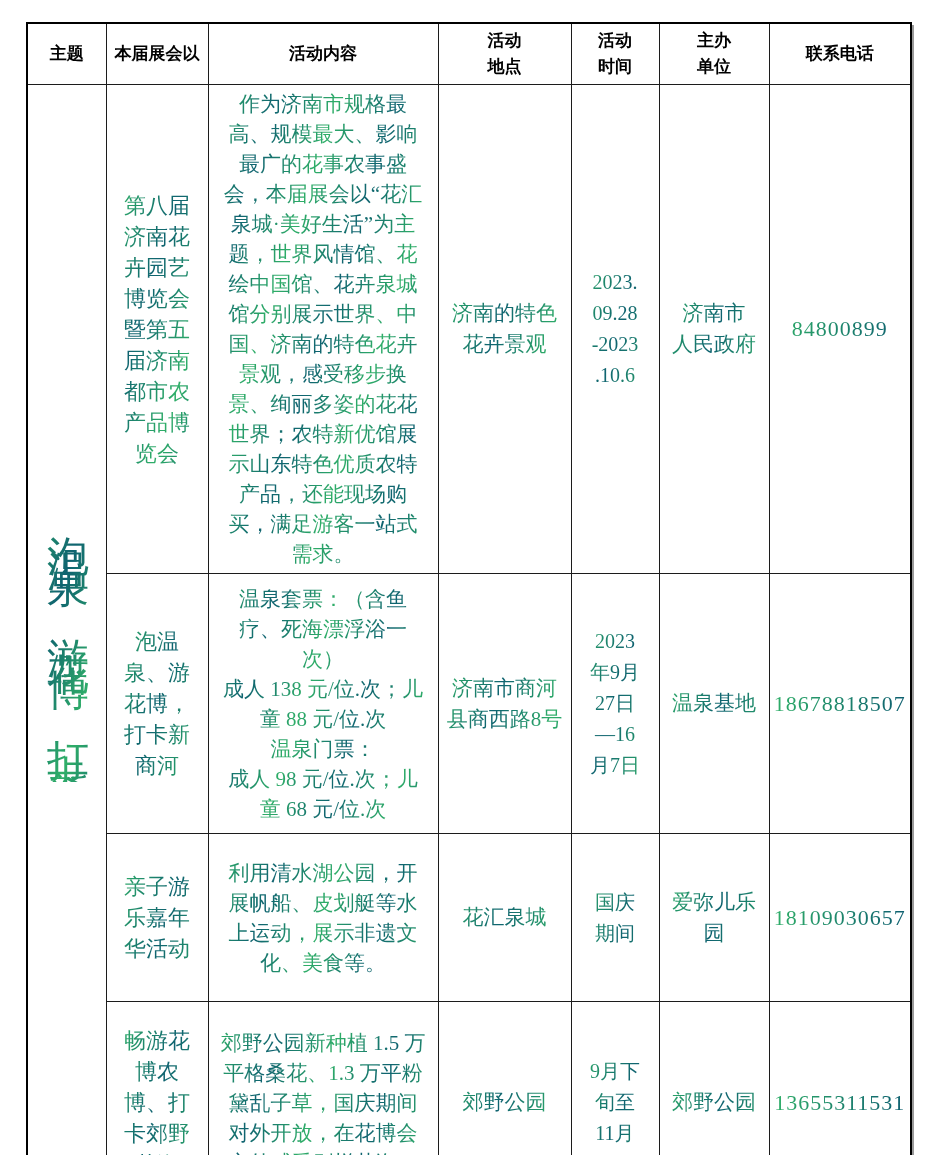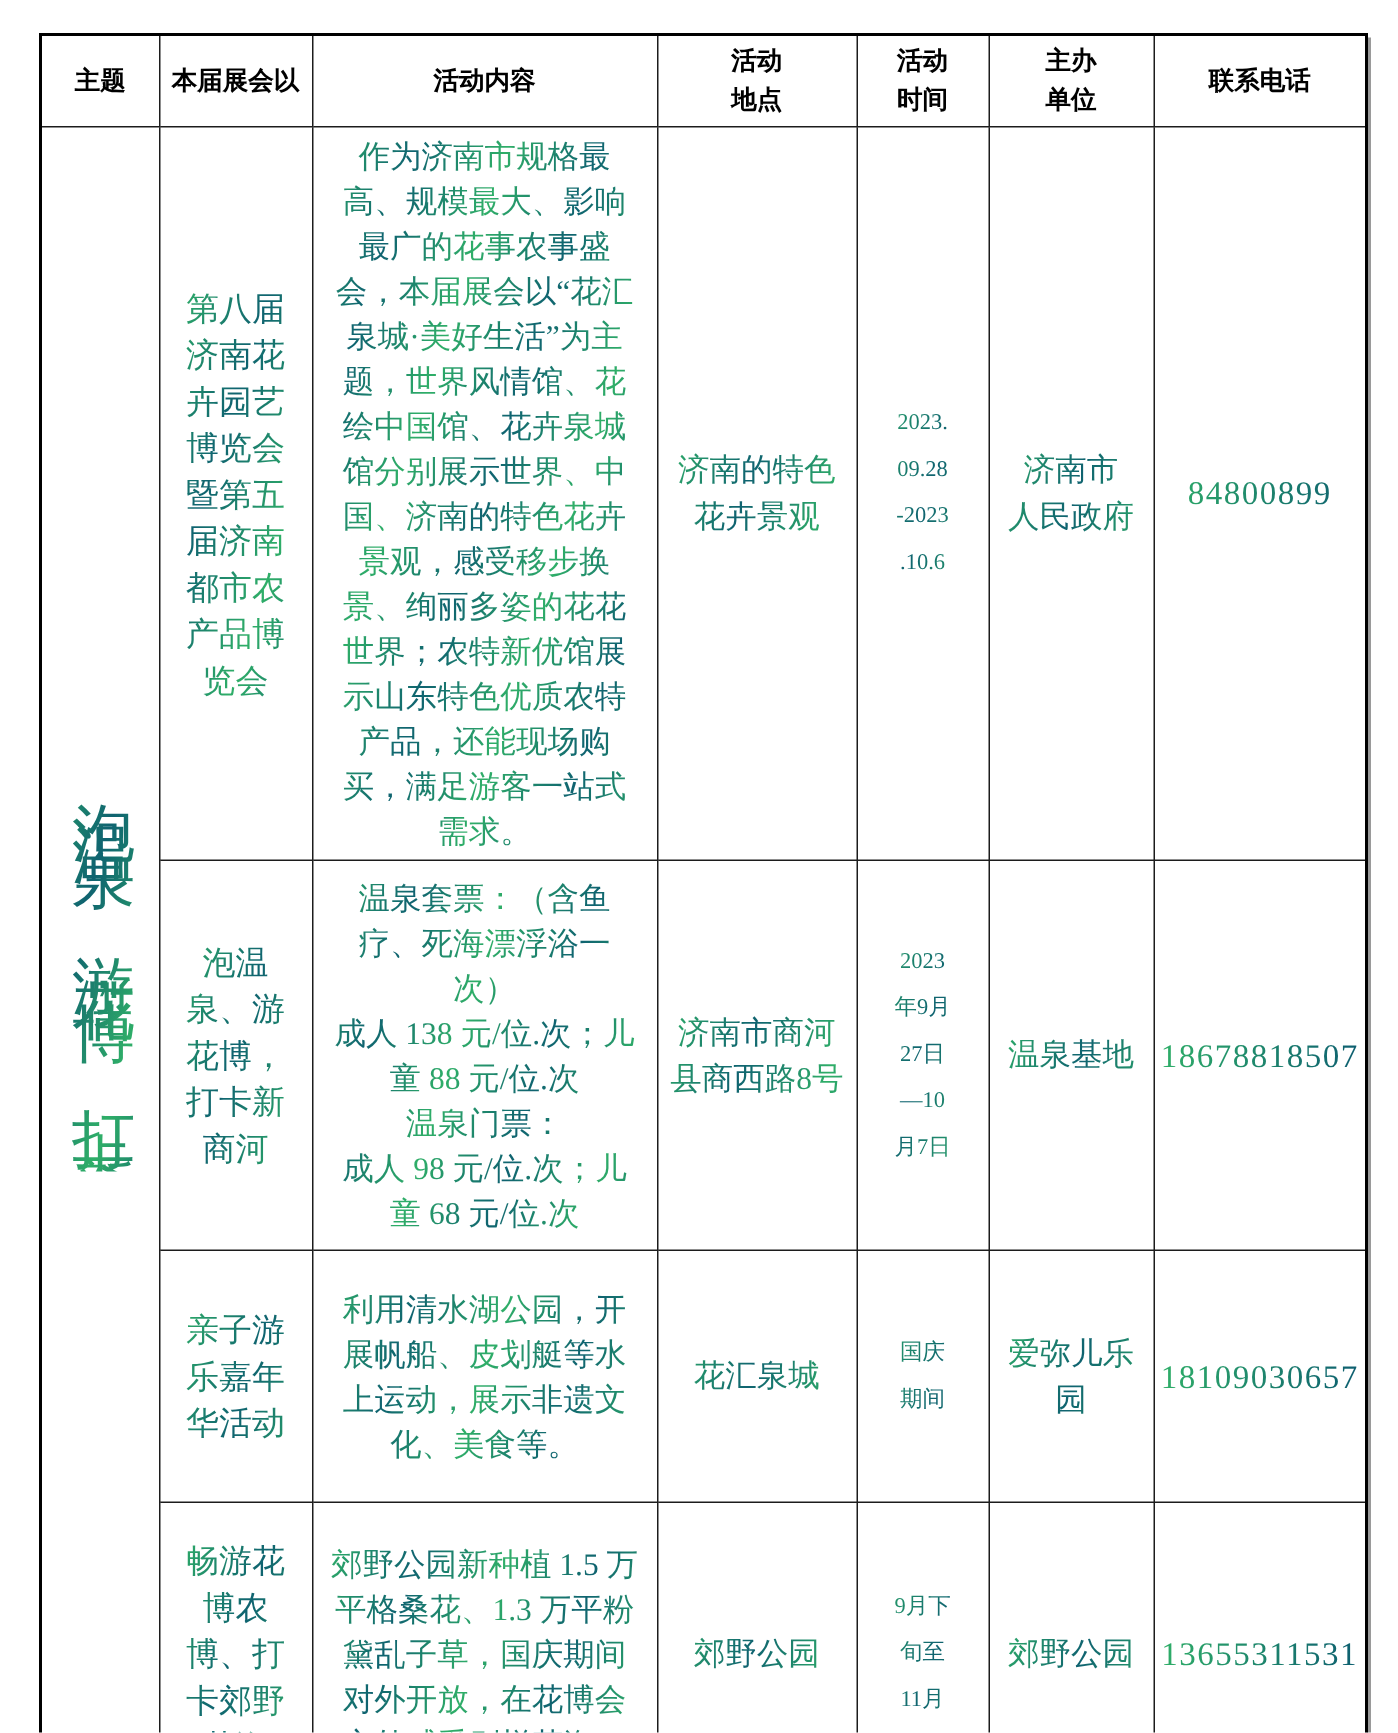"2023." .time-cell .ink { font-size: 15px -> 20px }
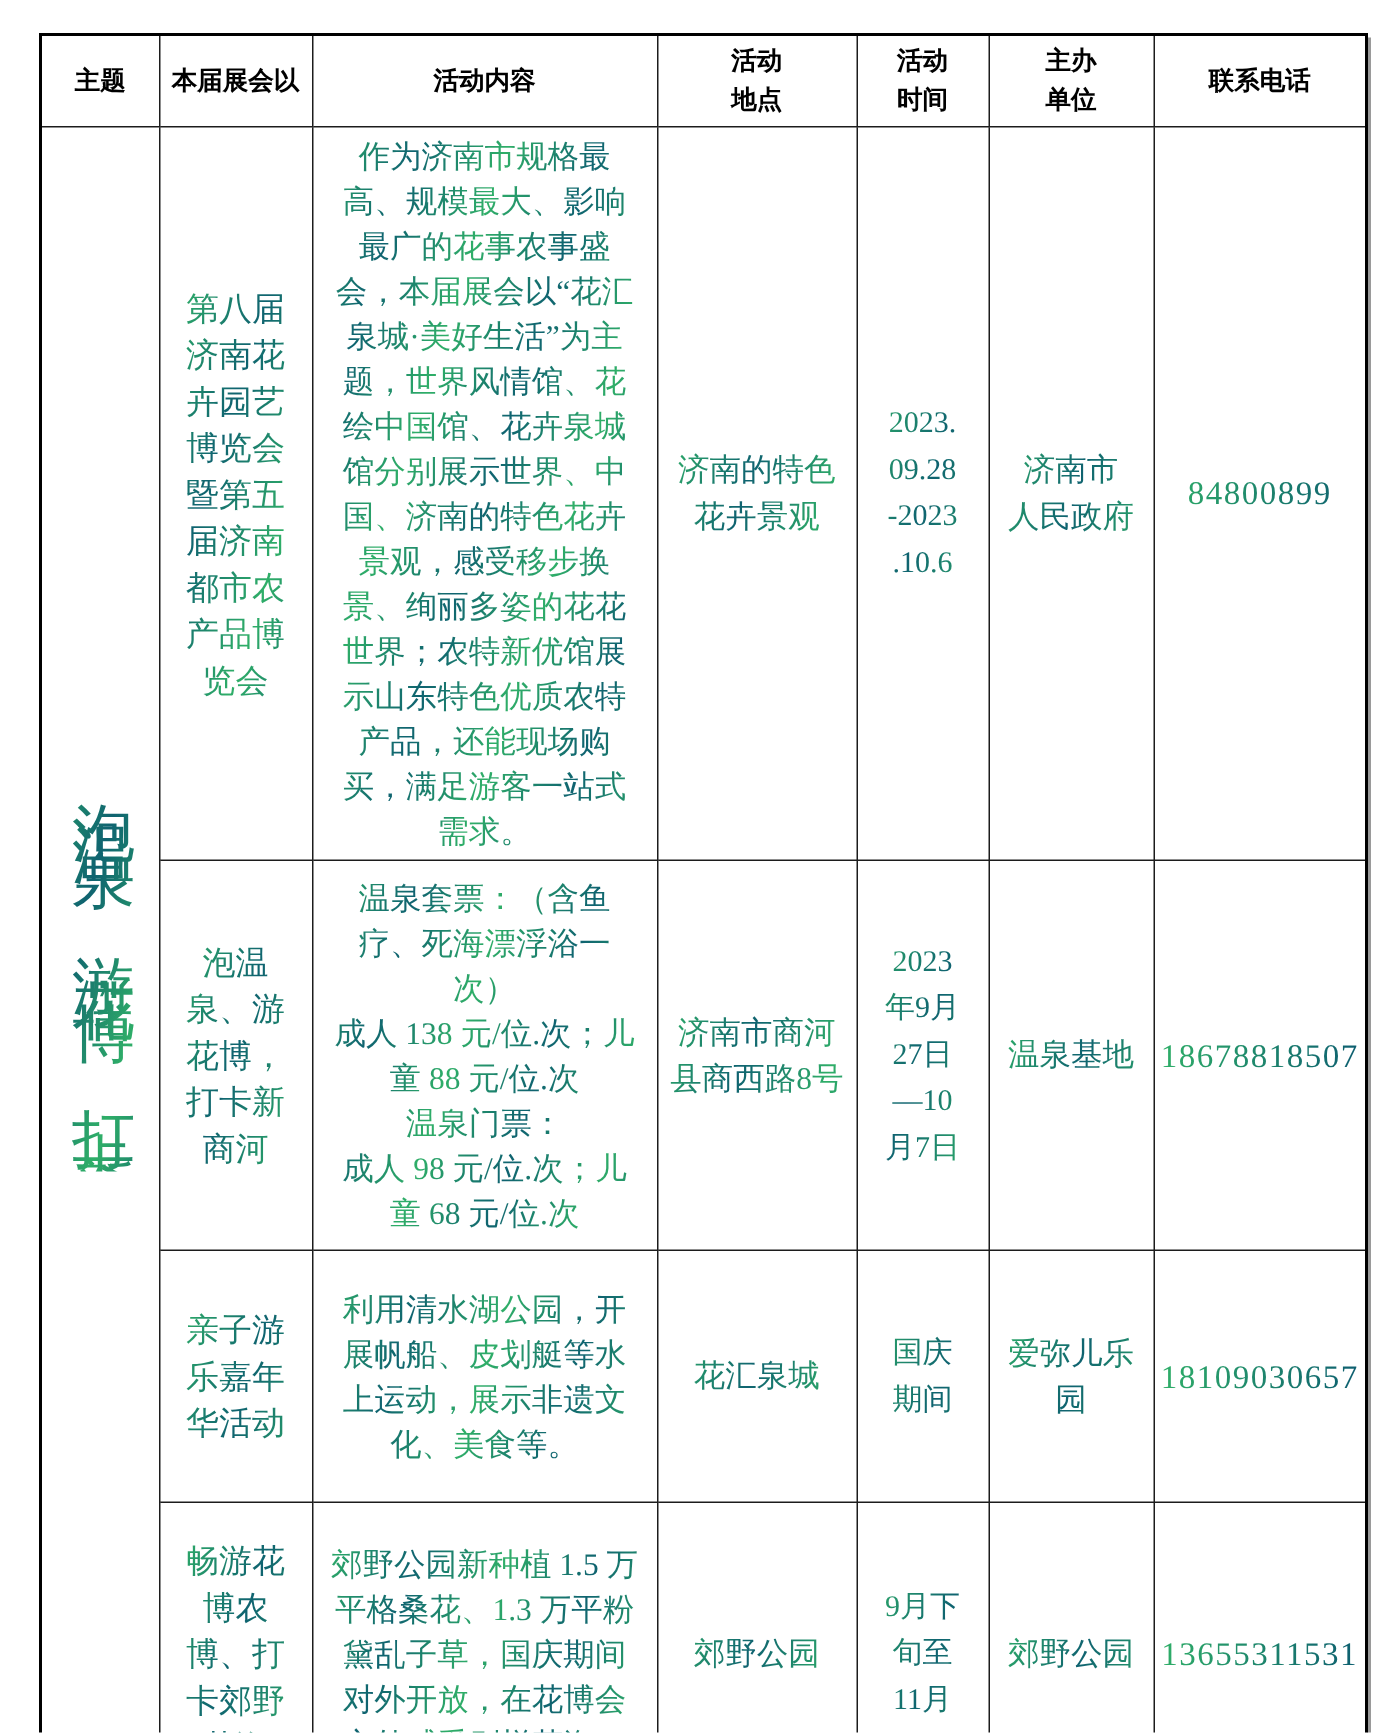"2023" div.ink { text: 10 -> 16 }
